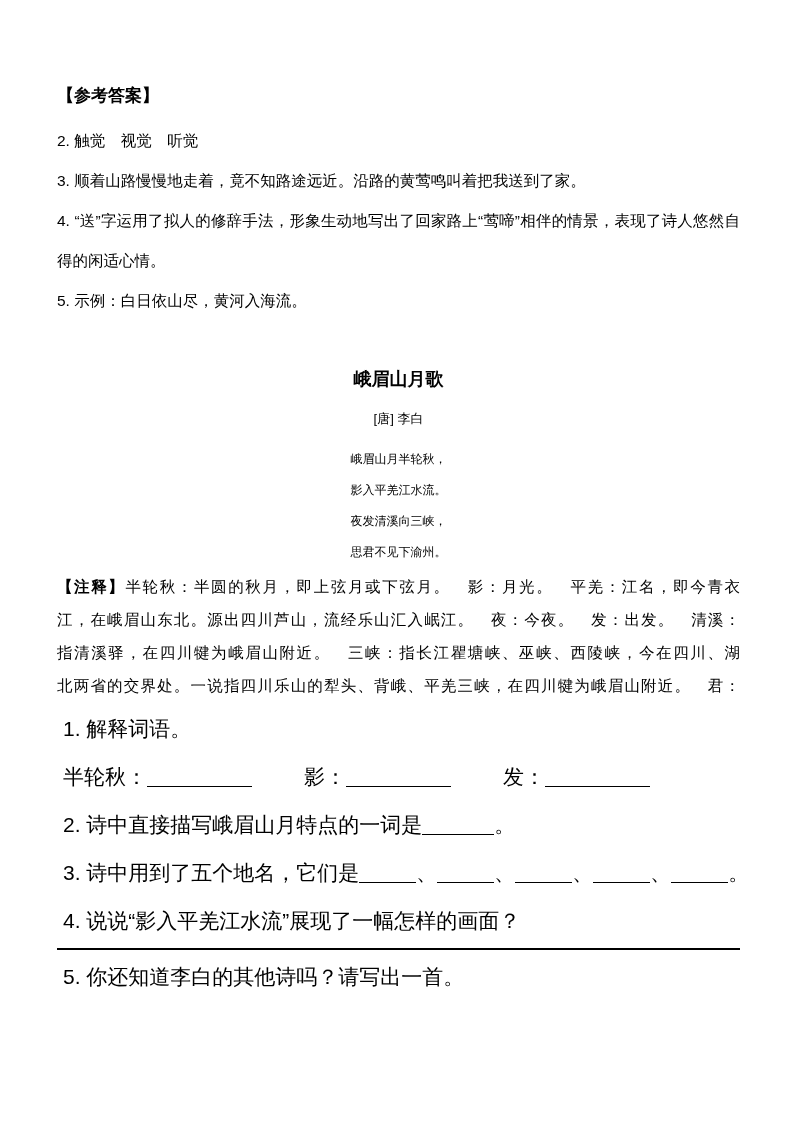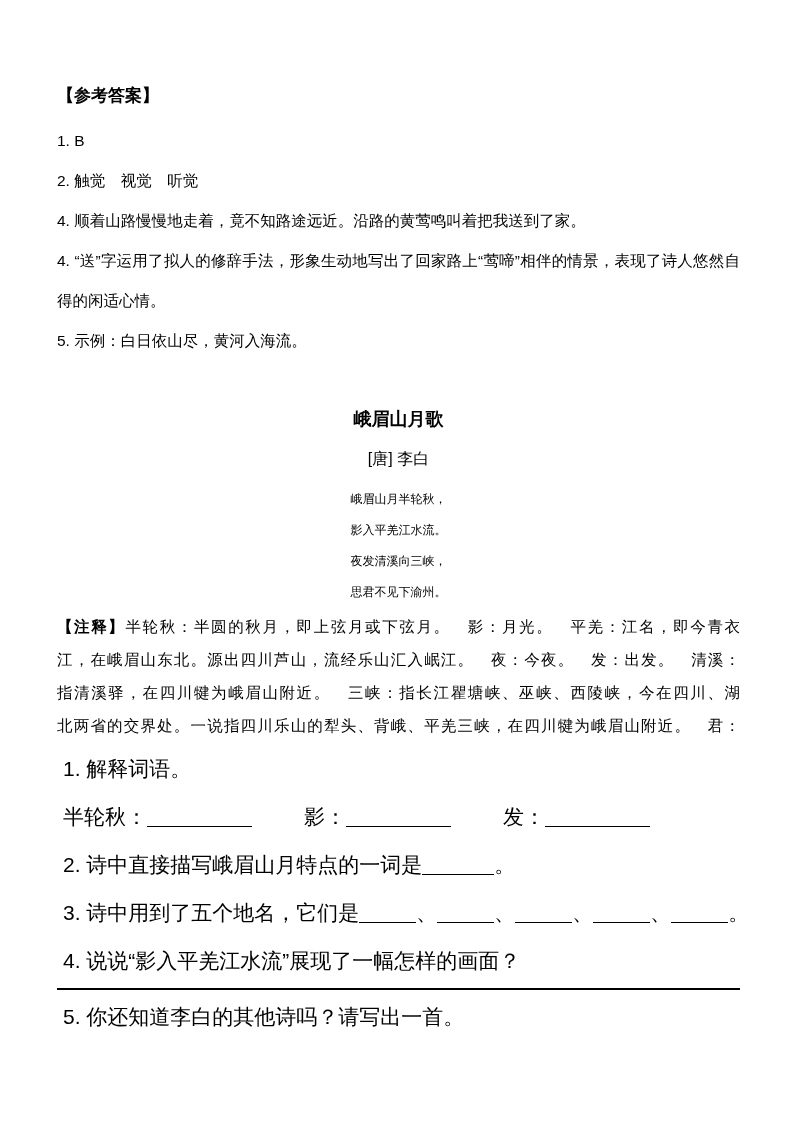"1. B" p.ak-item { html: <p>1. B</p> -> none }
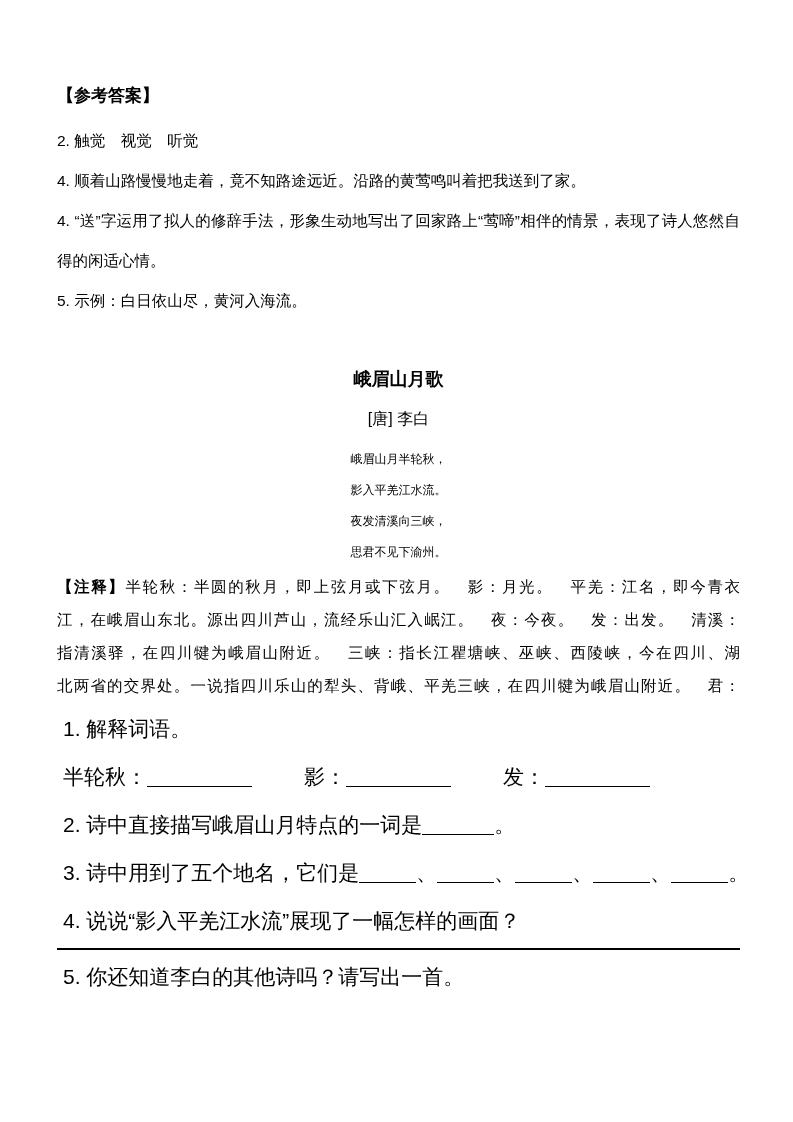"4. 顺着山路慢慢地走着，竟不知路途远近。沿路的黄莺鸣叫着把我送到了家。" p.ak-item { text: 4 -> 3 }
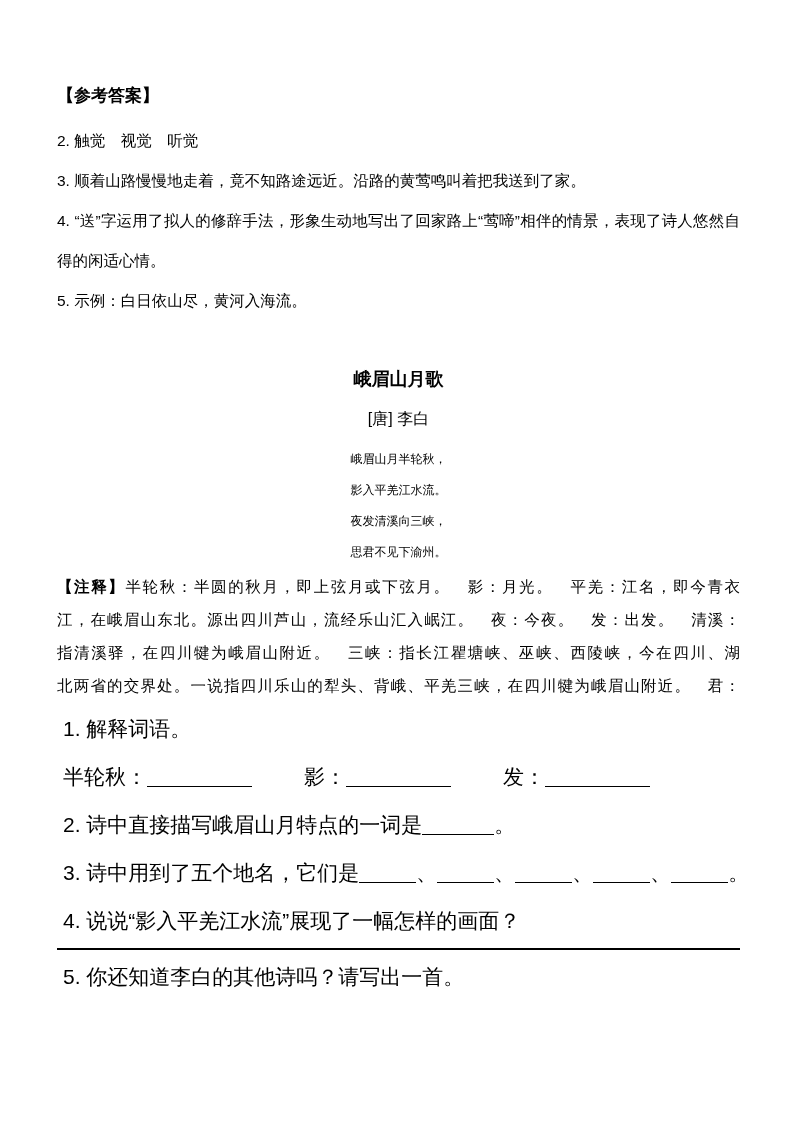"[唐] 李白" .poem-author { font-size: 16px -> 13px }
